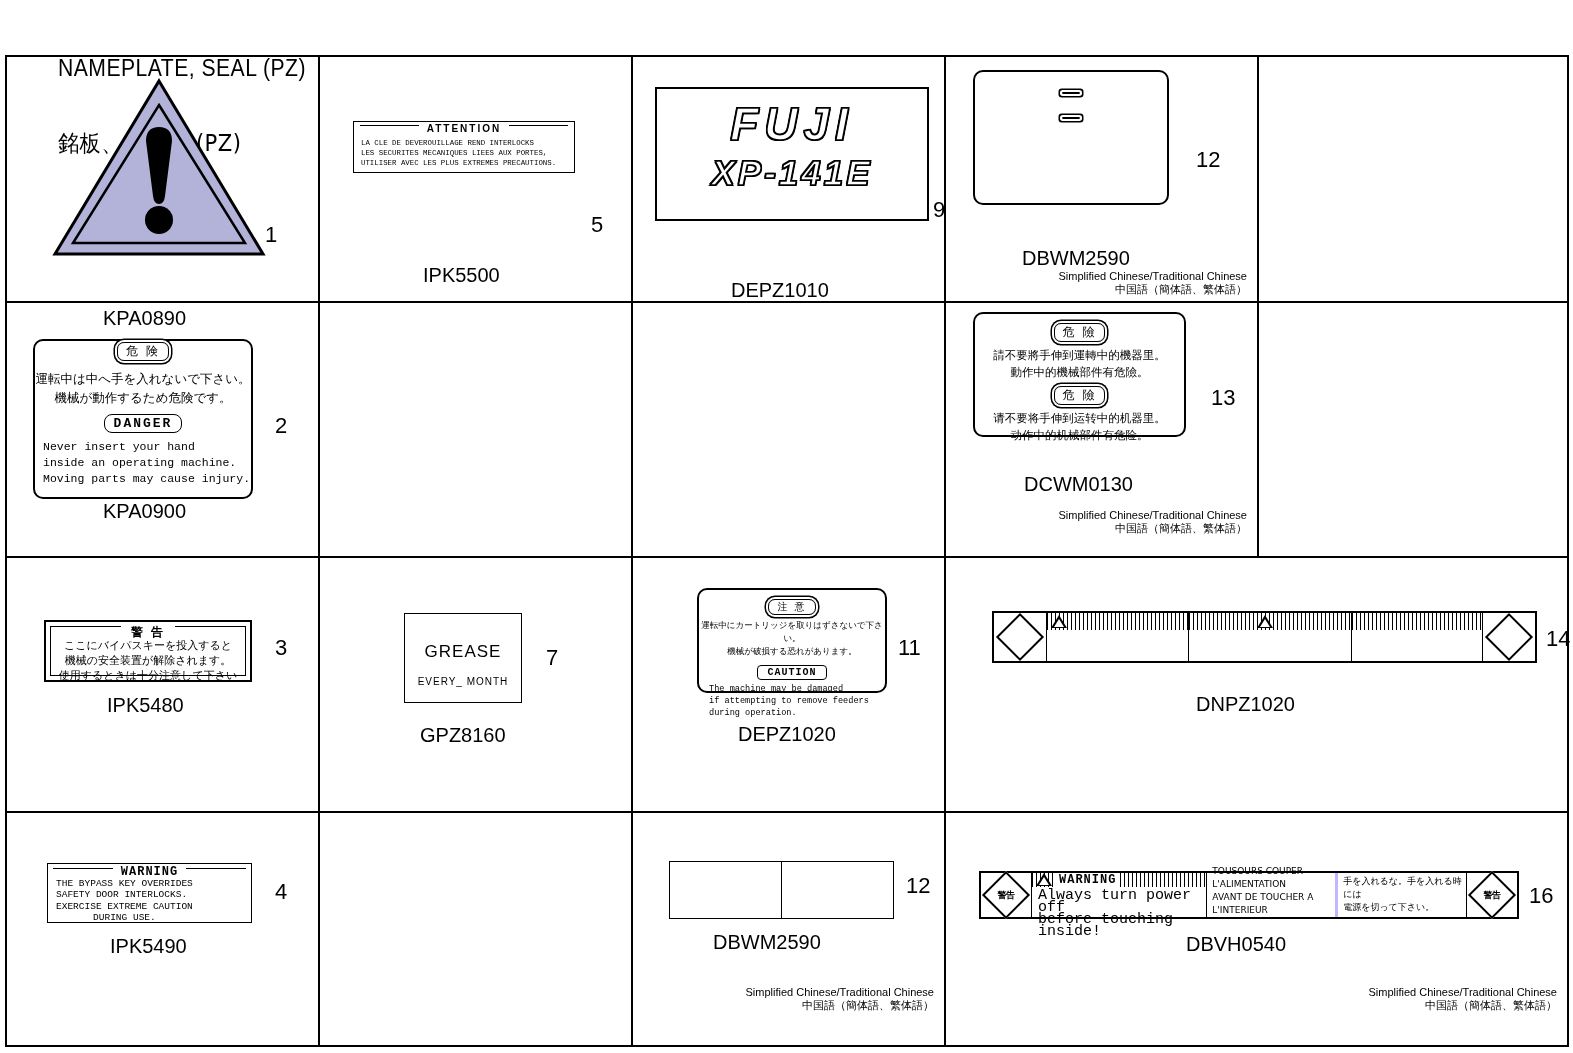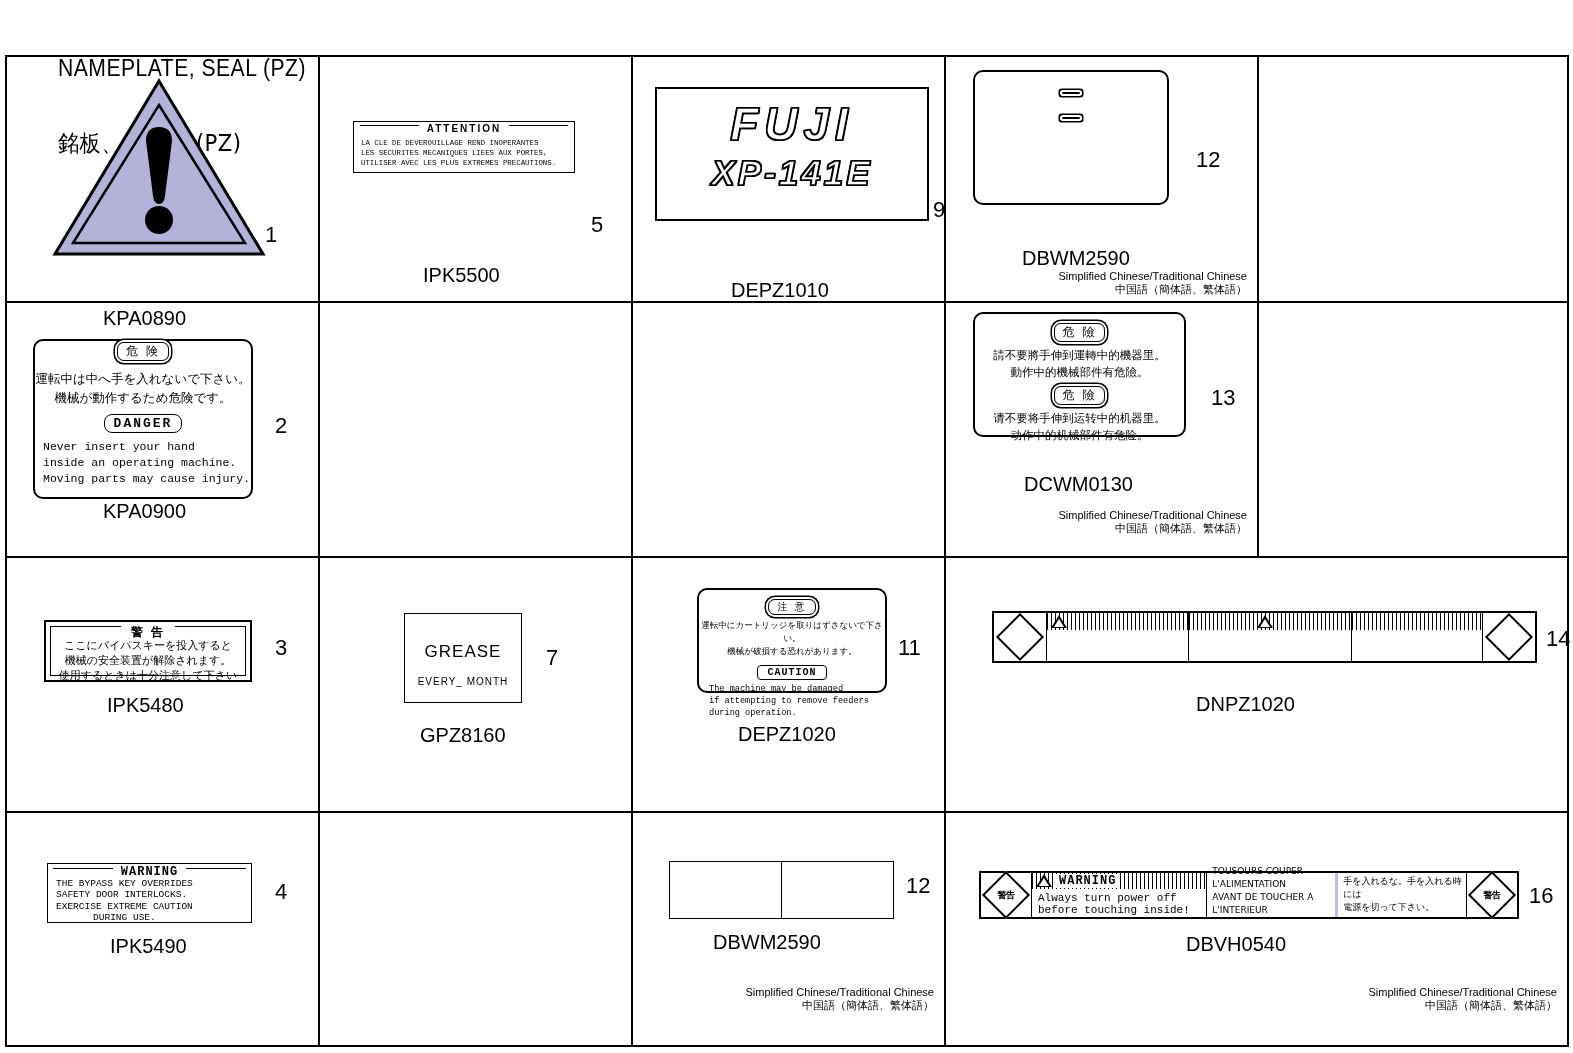"LA CLE DE DEVEROUILLAGE REND" div { text: INOPERANTES -> INTERLOCKS }
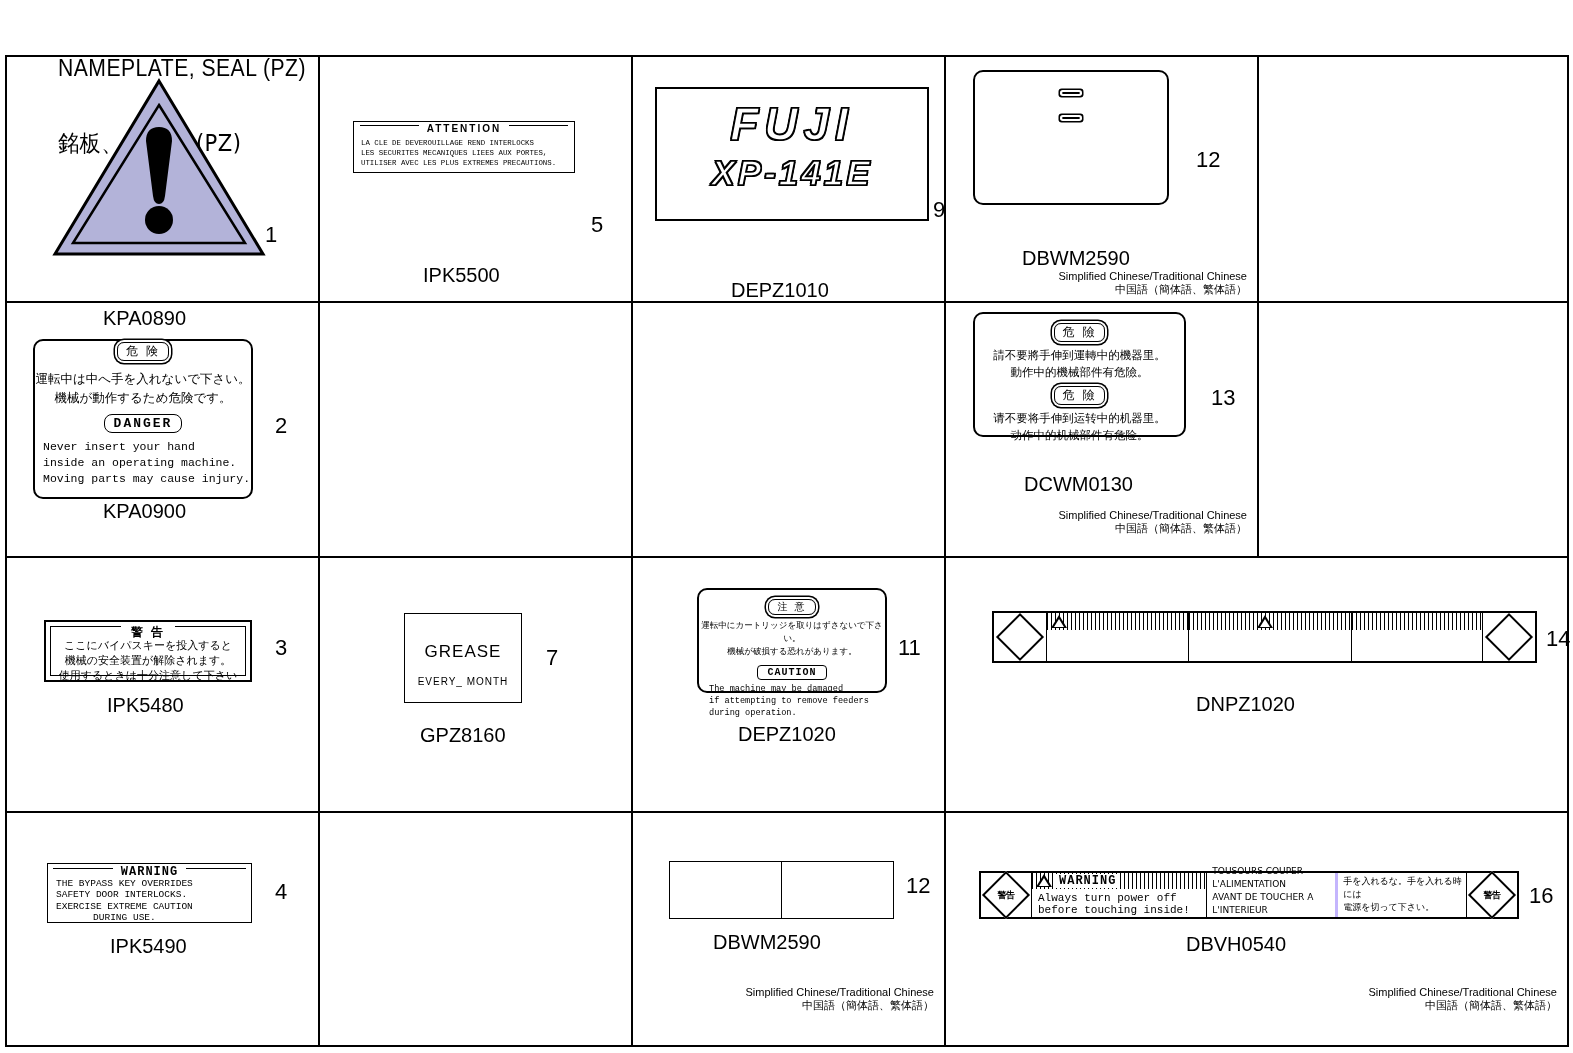"Always turn power off" div.mono { font-size: 11px -> 15px }
